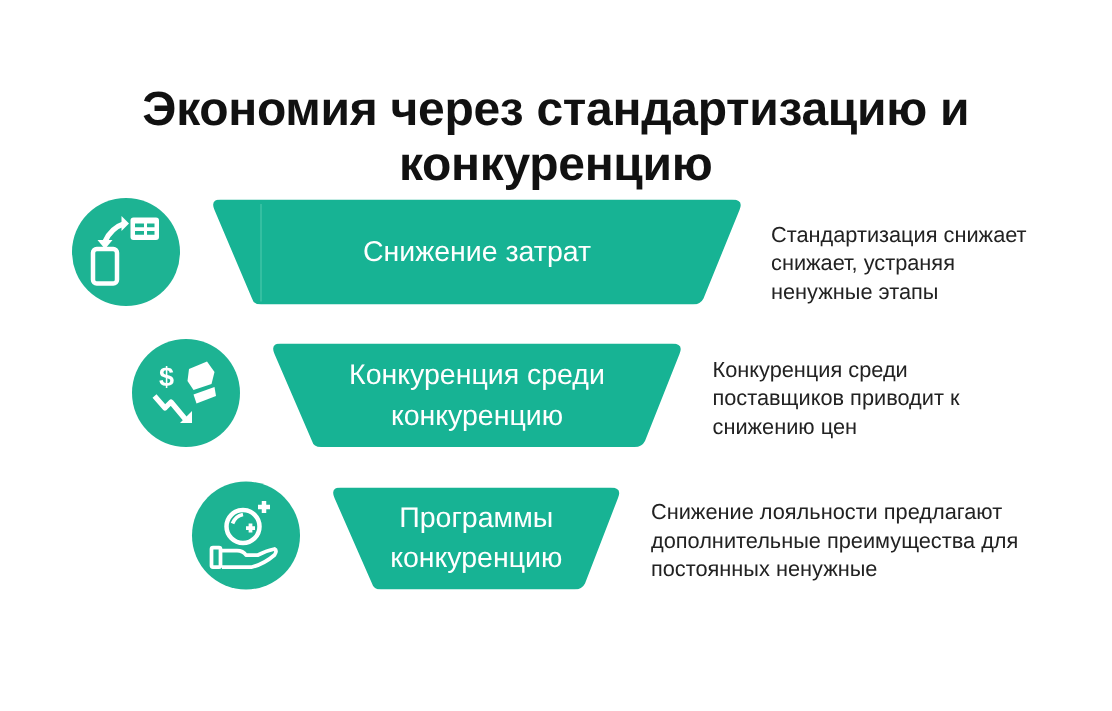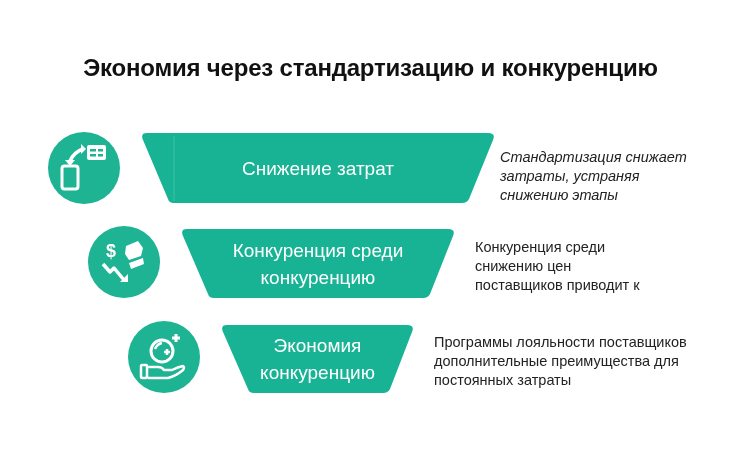"Экономия через стандартизацию и" .title { font-size: 24px -> 32px }
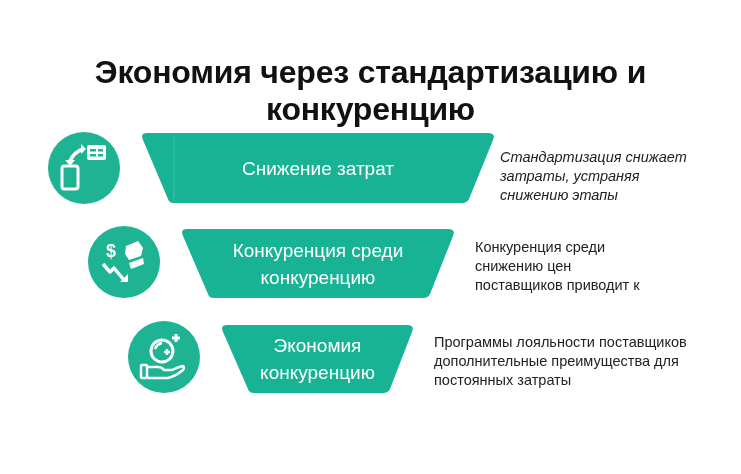"Стандартизация снижает" div.desc { font-style: italic -> none; left: 500px -> 514px }
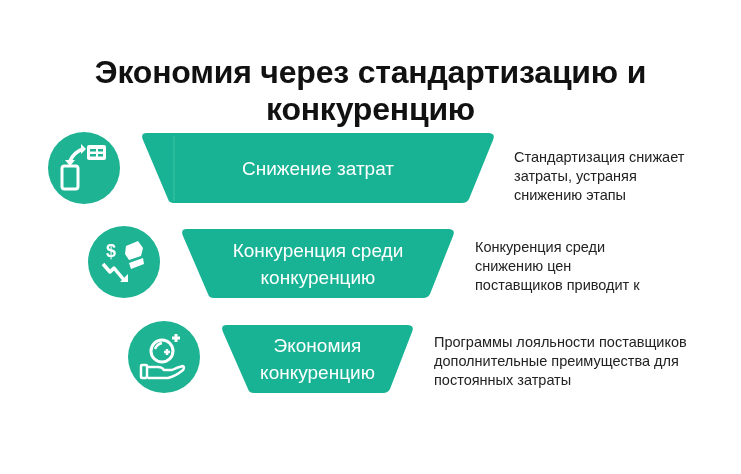"затраты, устраняя" div { text: затраты -> снижает }
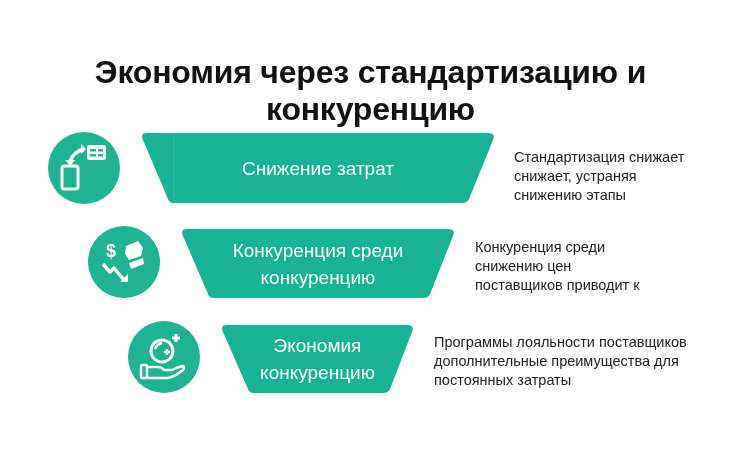"снижению этапы" div { text: снижению -> ненужные }
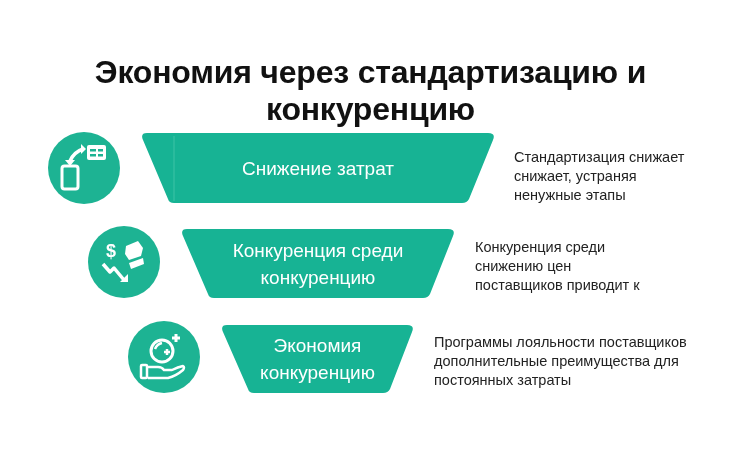"снижению цен" div { order: before "поставщиков приводит к" -> after "поставщиков приводит к" }
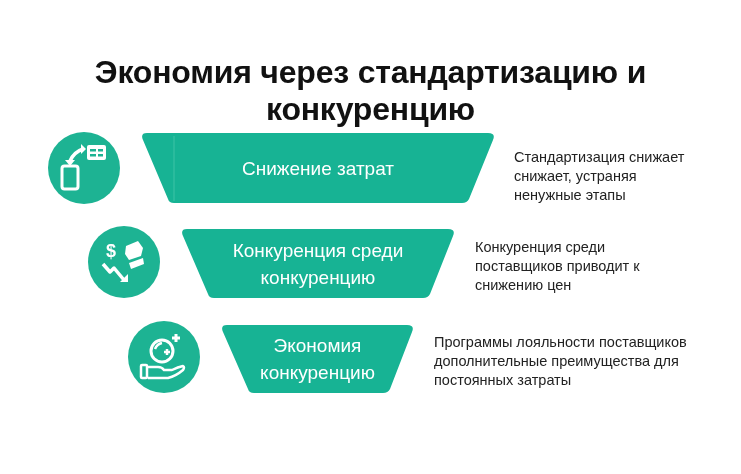"Экономия" div { text: Экономия -> Программы }
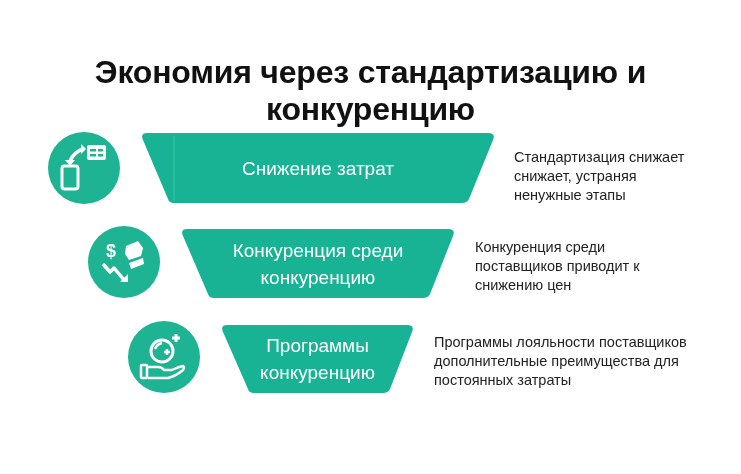"Программы лояльности поставщиков" div { text: Программы лояльности поставщиков -> Снижение лояльности предлагают }
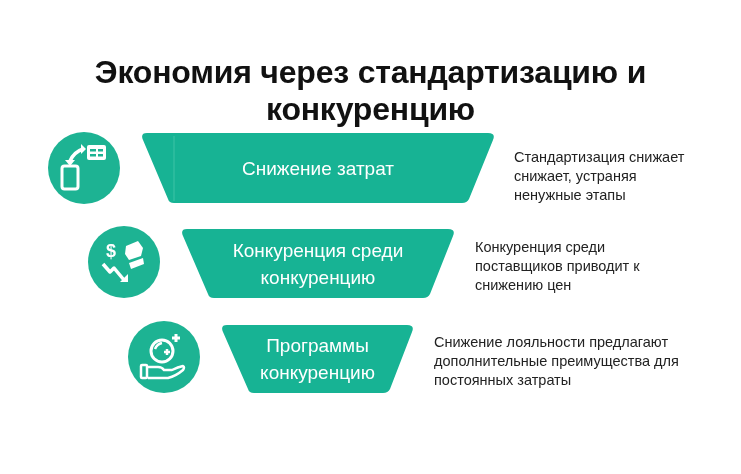"постоянных затраты" div { text: затраты -> ненужные }
